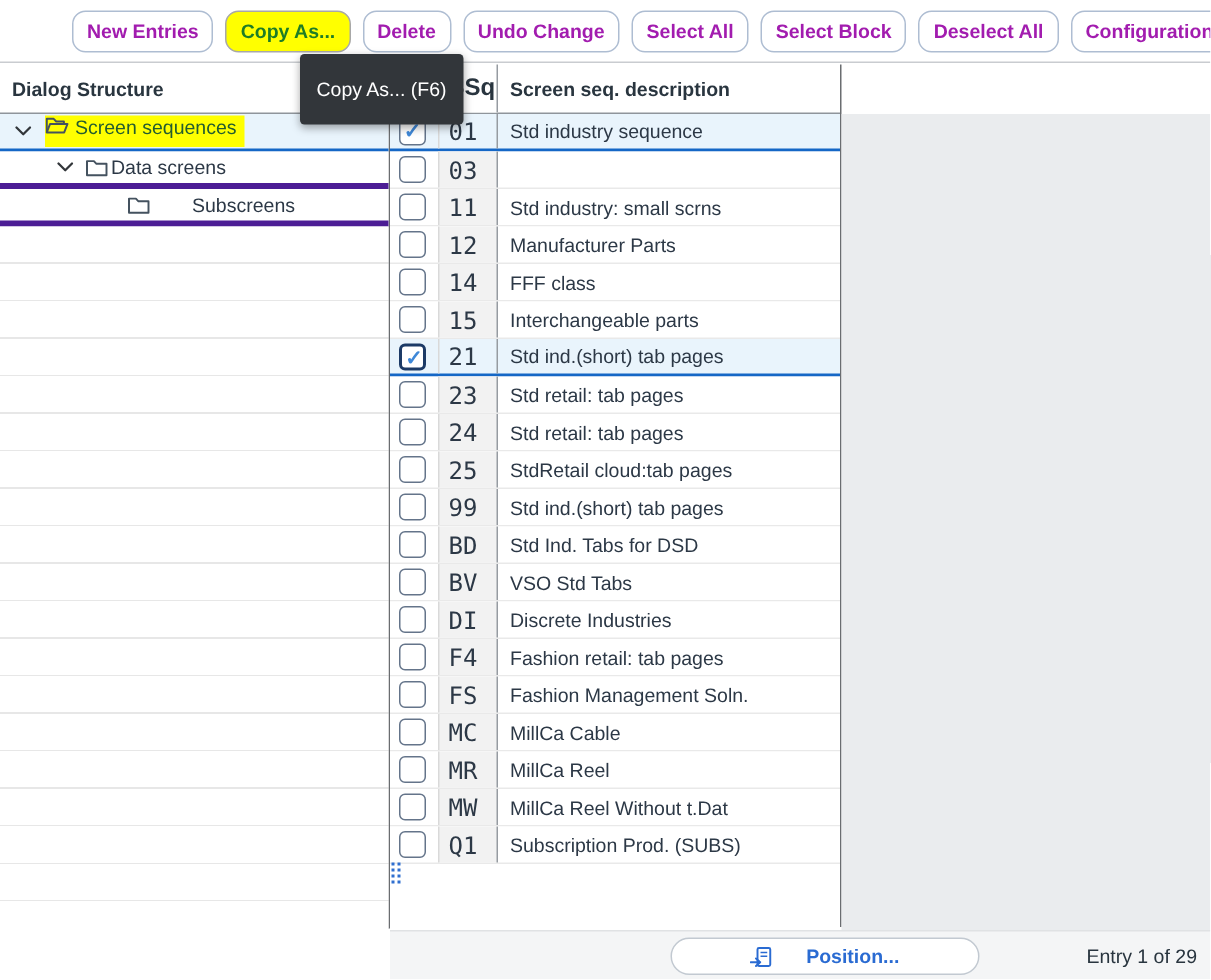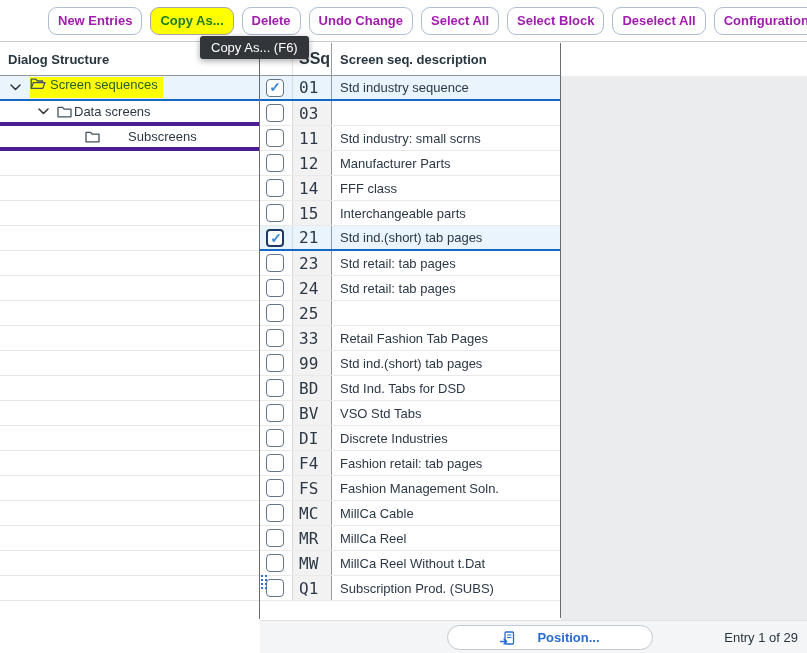"Copy As... (F6)" .tooltip { padding: 4px 11px -> 16px 11px }
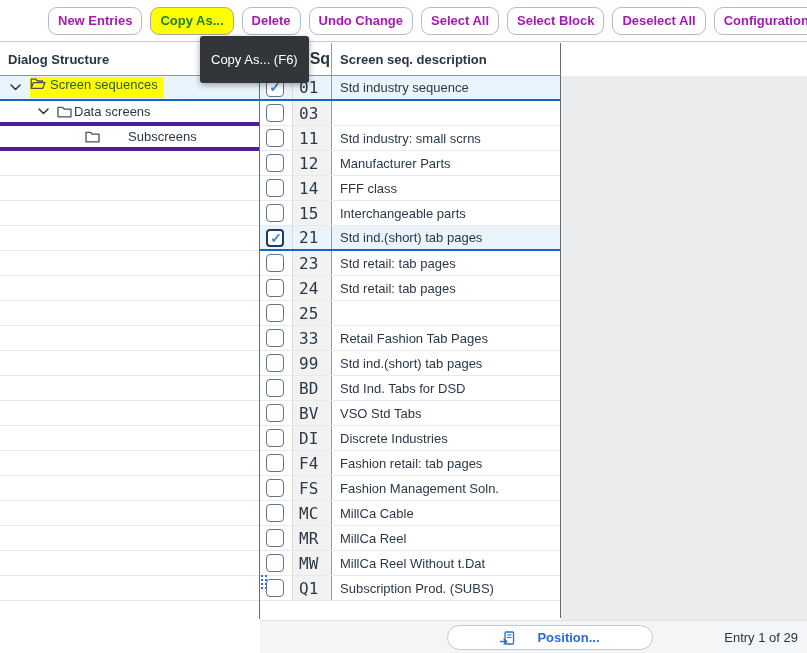"StdRetail cloud:tab pages" div.cell-desc { html: none -> <div>StdRetail cloud:tab pages</div> }
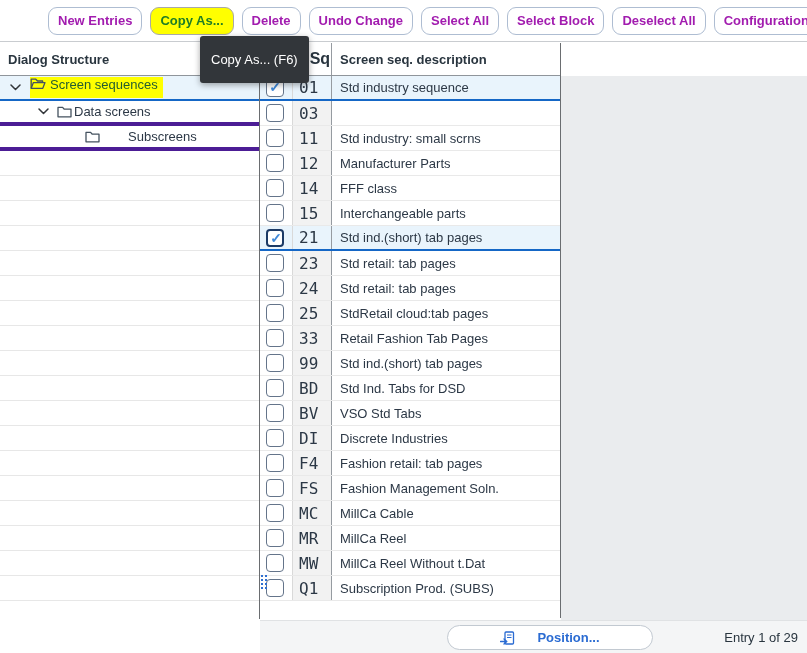"33" div.row { html: <div> <div> <span></span> </div> <div>33</div> <div>Retail Fashion Tab Pages</div> </div> -> none }
